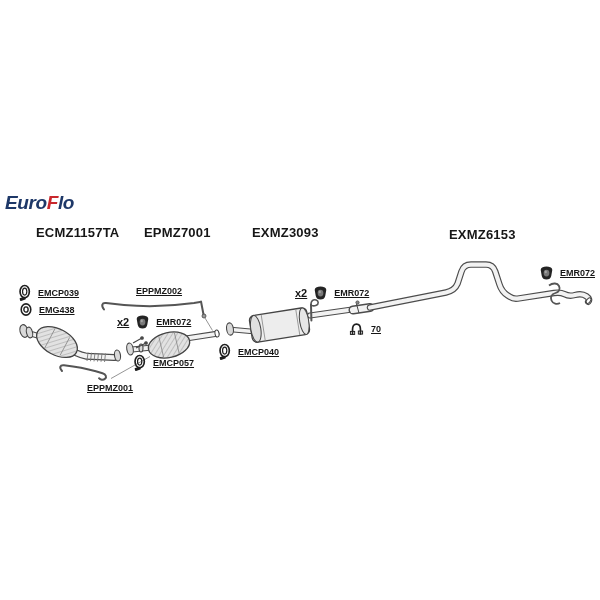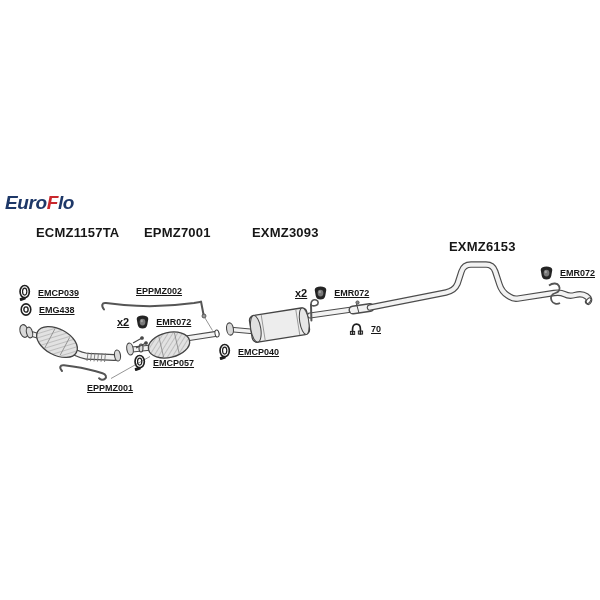"EXMZ6153" div.sec-label { top: 239px -> 227px }
